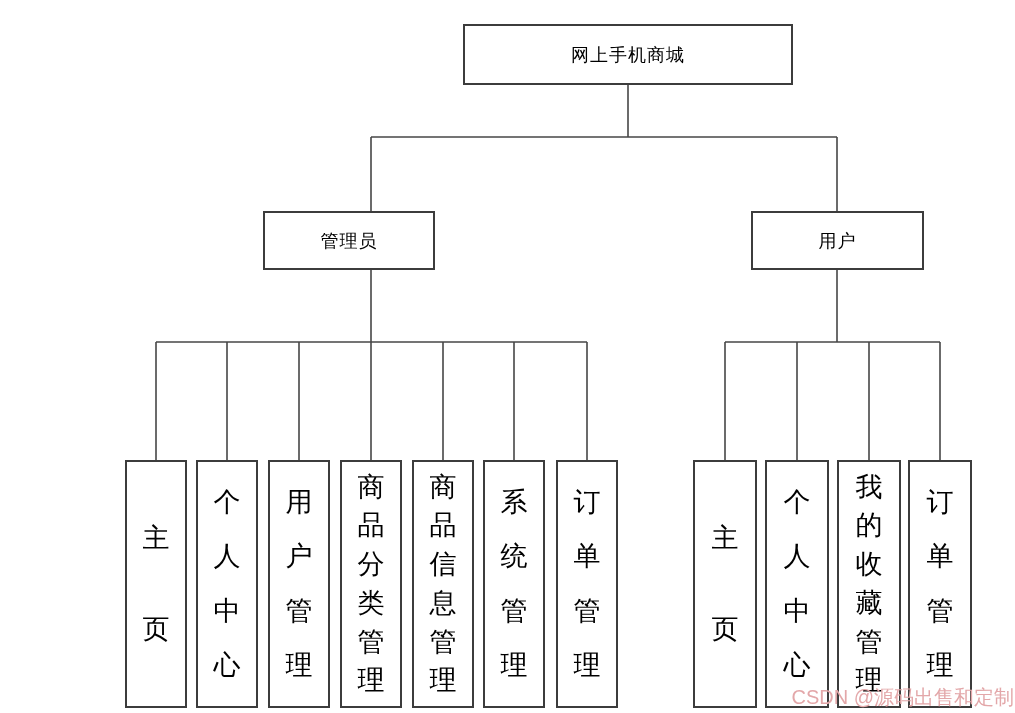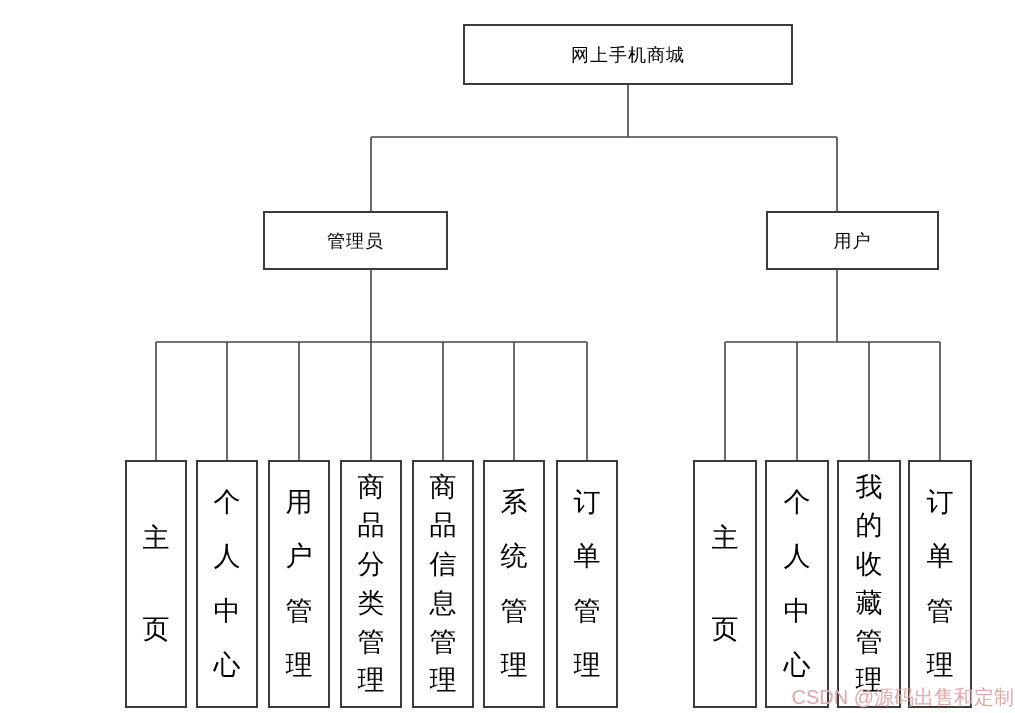"管理员" div.node { width: 185px -> 172px }
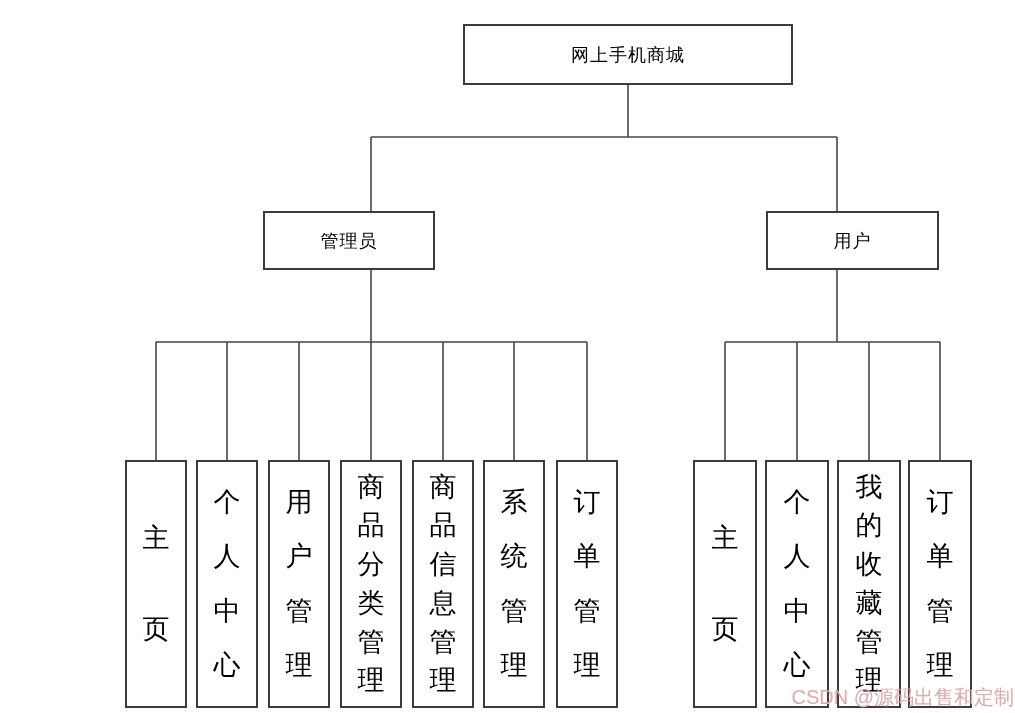"用户" div.node { margin-left: 15px -> none }
